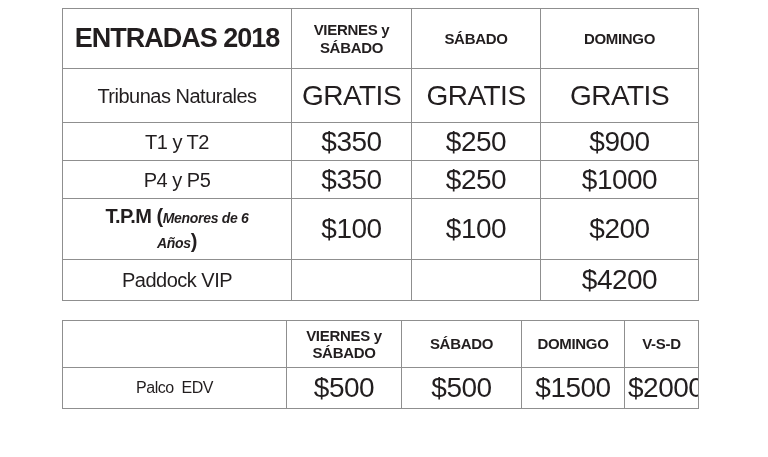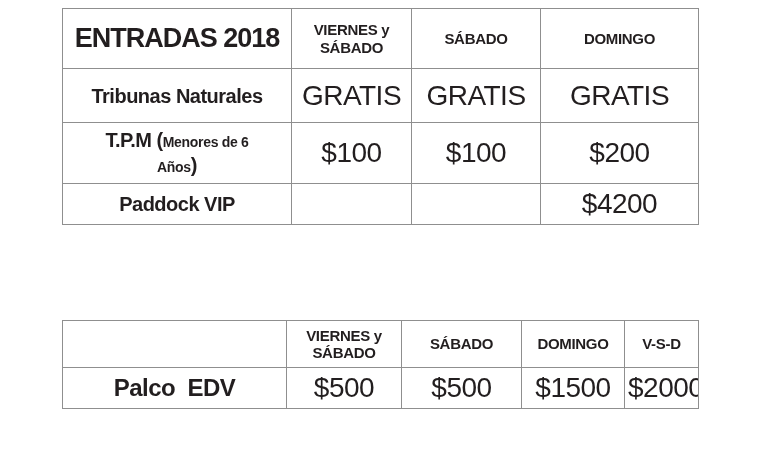"Tribunas Naturales" .cell-rowlabel { font-weight: bold -> normal }
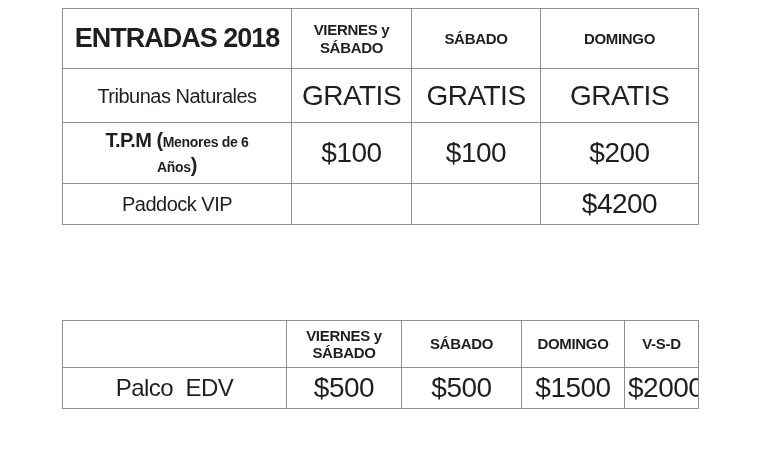"T1 y T2" tr { html: none -> <tr> <td>T1 y T2</td> <td>$350</td> <td>$250</td> <td>$900</td> </tr> }
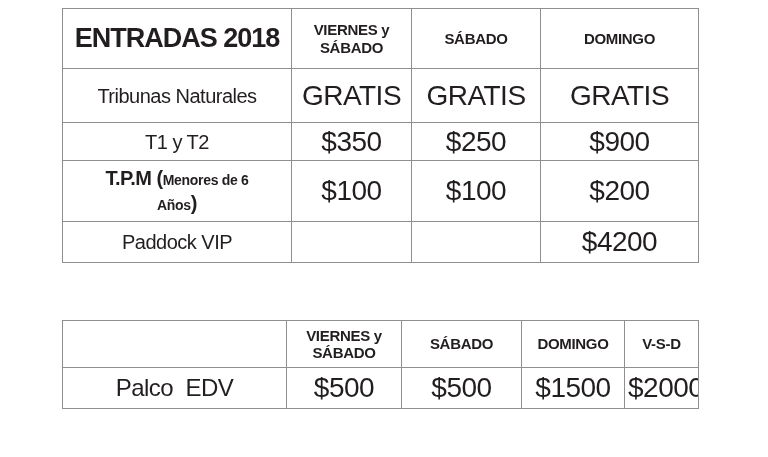"P4 y P5" tr { html: none -> <tr> <td>P4 y P5</td> <td>$350</td> <td>$250</td> <td>$1000</td> </tr> }
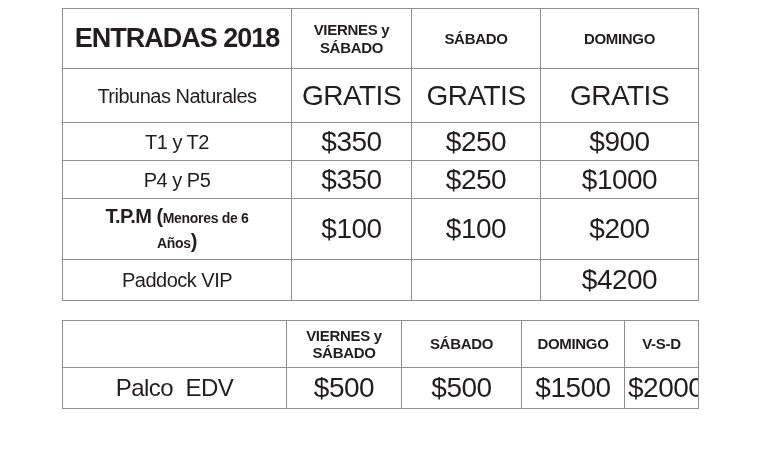"Menores de 6" .tpm-small { font-style: none -> italic }
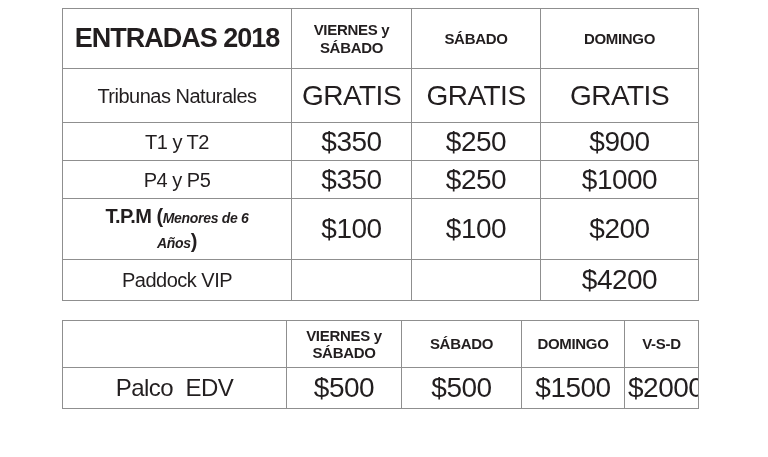"Palco EDV" .cell-rowlabel.small-label { font-size: 24px -> 16px }
